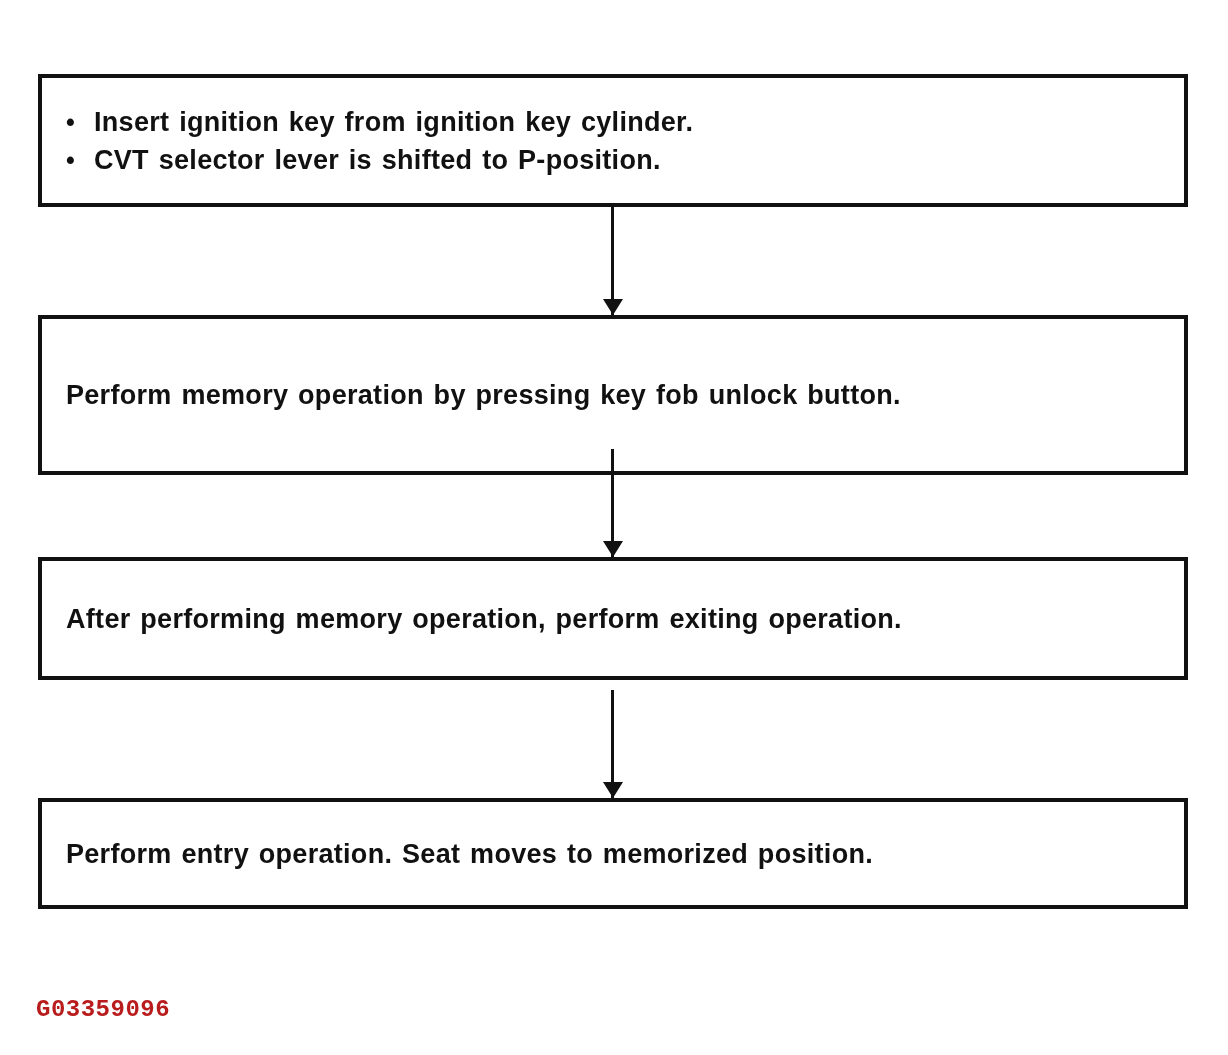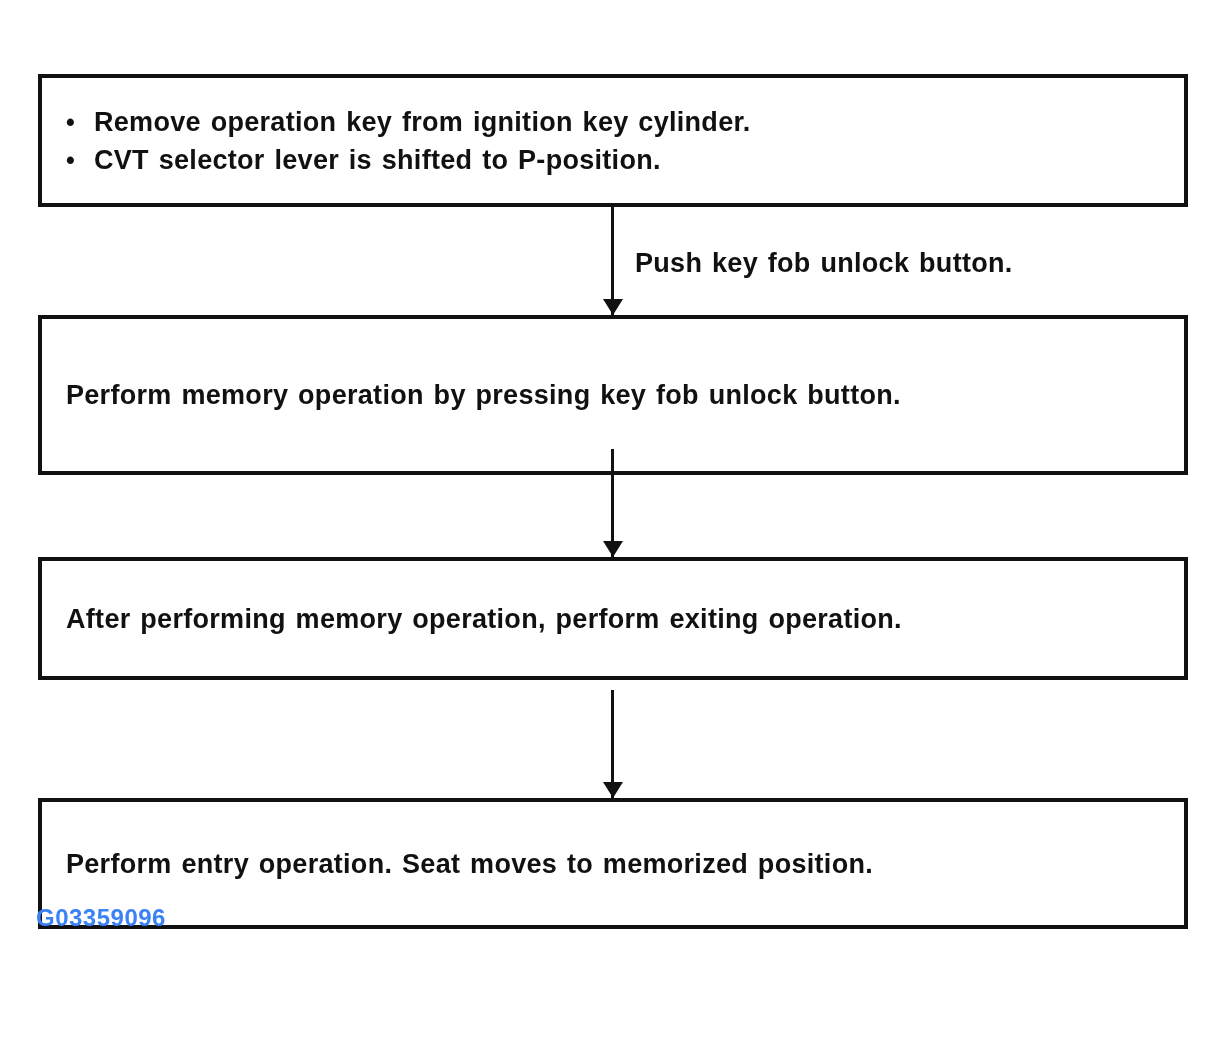"Remove operation key from ignition" span { text: Remove operation -> Insert ignition }
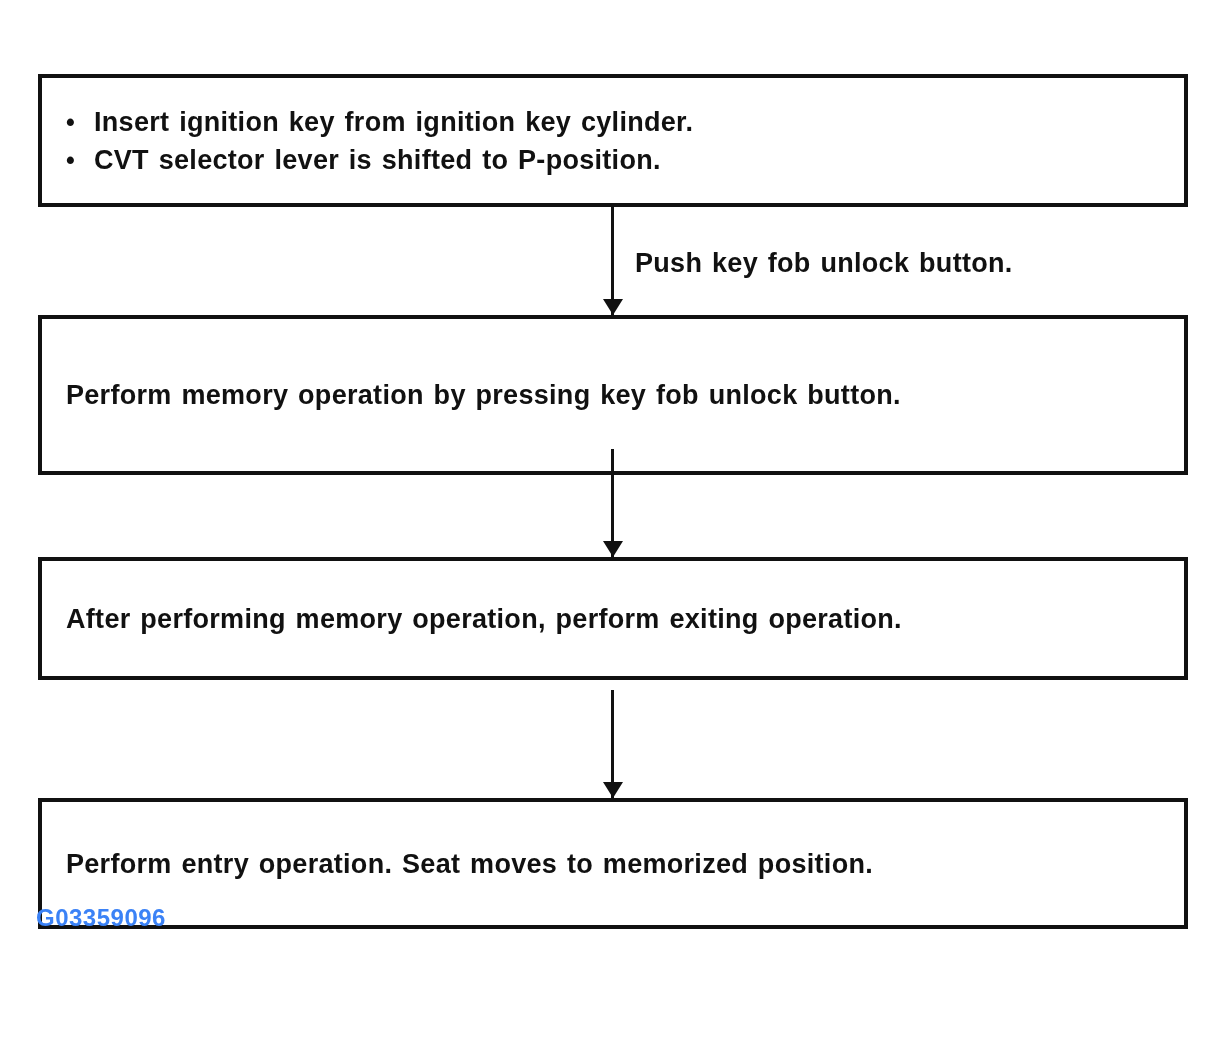"Push key fob unlock button." div.conn-label { html: <div>Push key fob unlock button.</div> -> none }
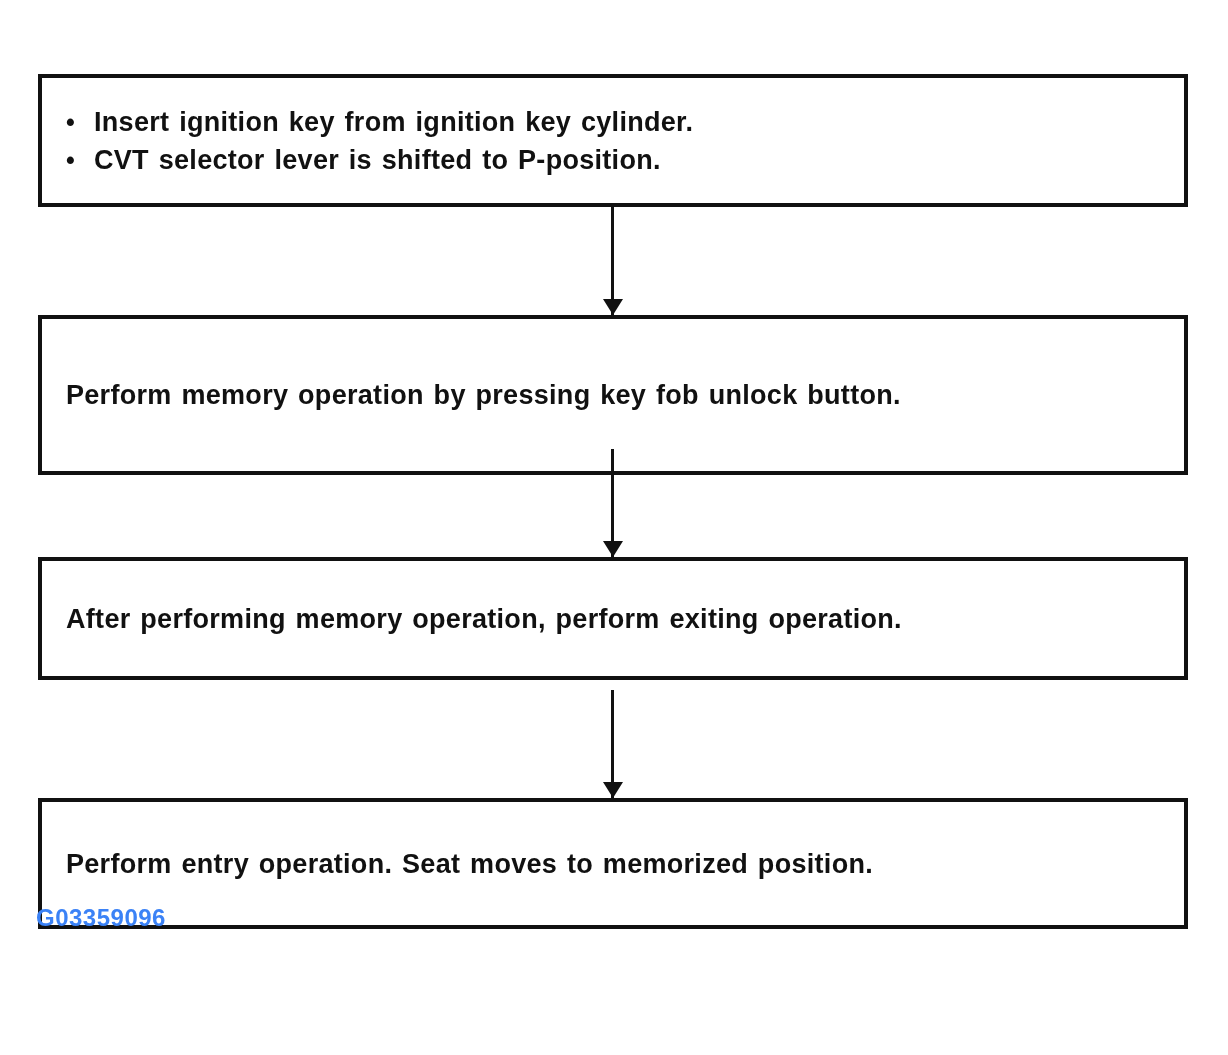"Perform entry operation. Seat moves" #box-entry { height: 131px -> 111px }
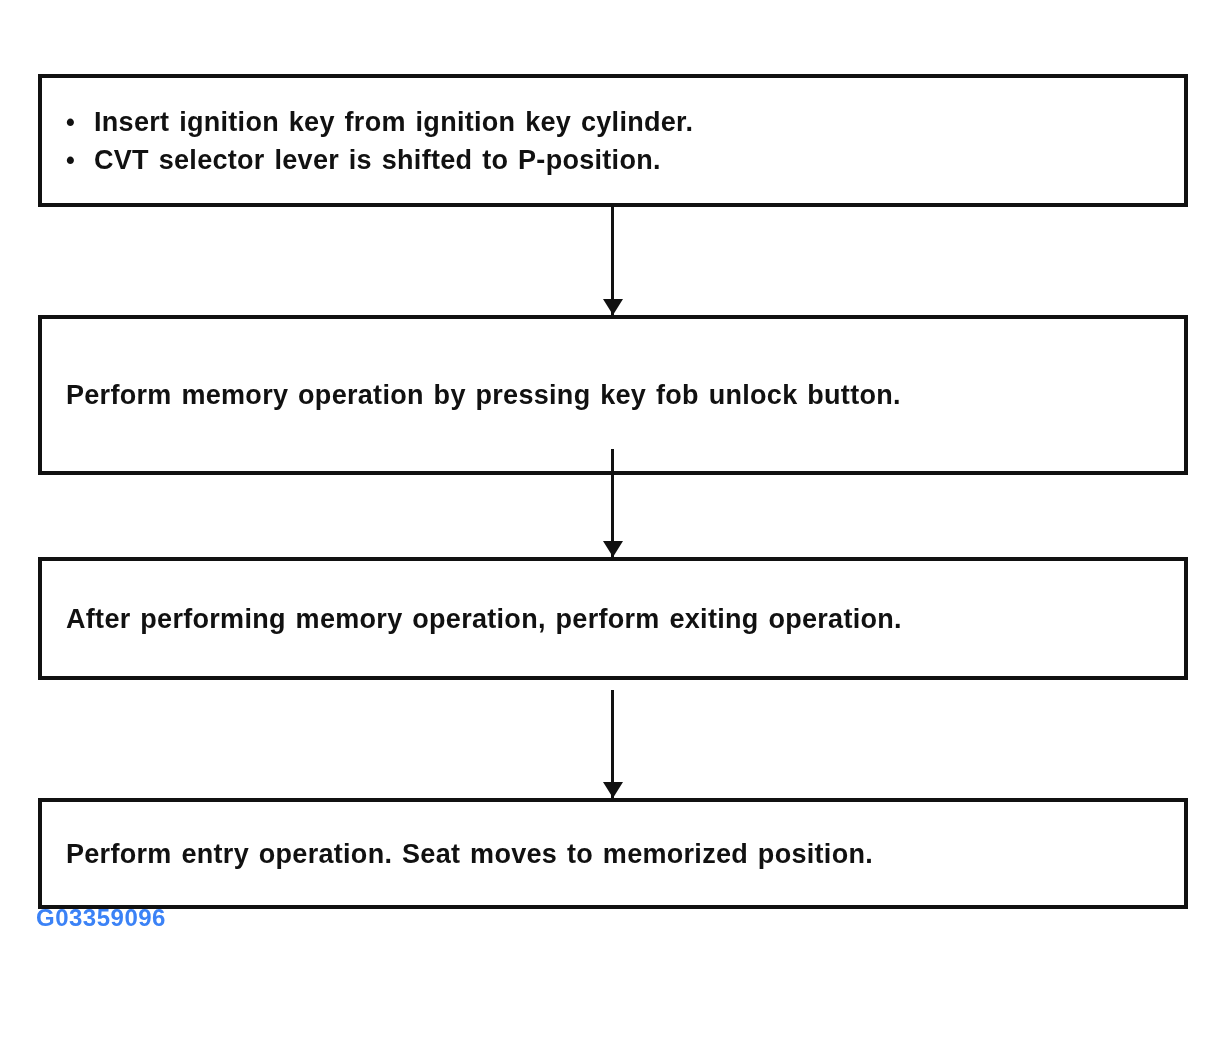"G03359096" .figure-id { color: #3b82f6 -> #b91c1c; font-family: none -> Liberation Mono, monospace; top: 904px -> 996px }
